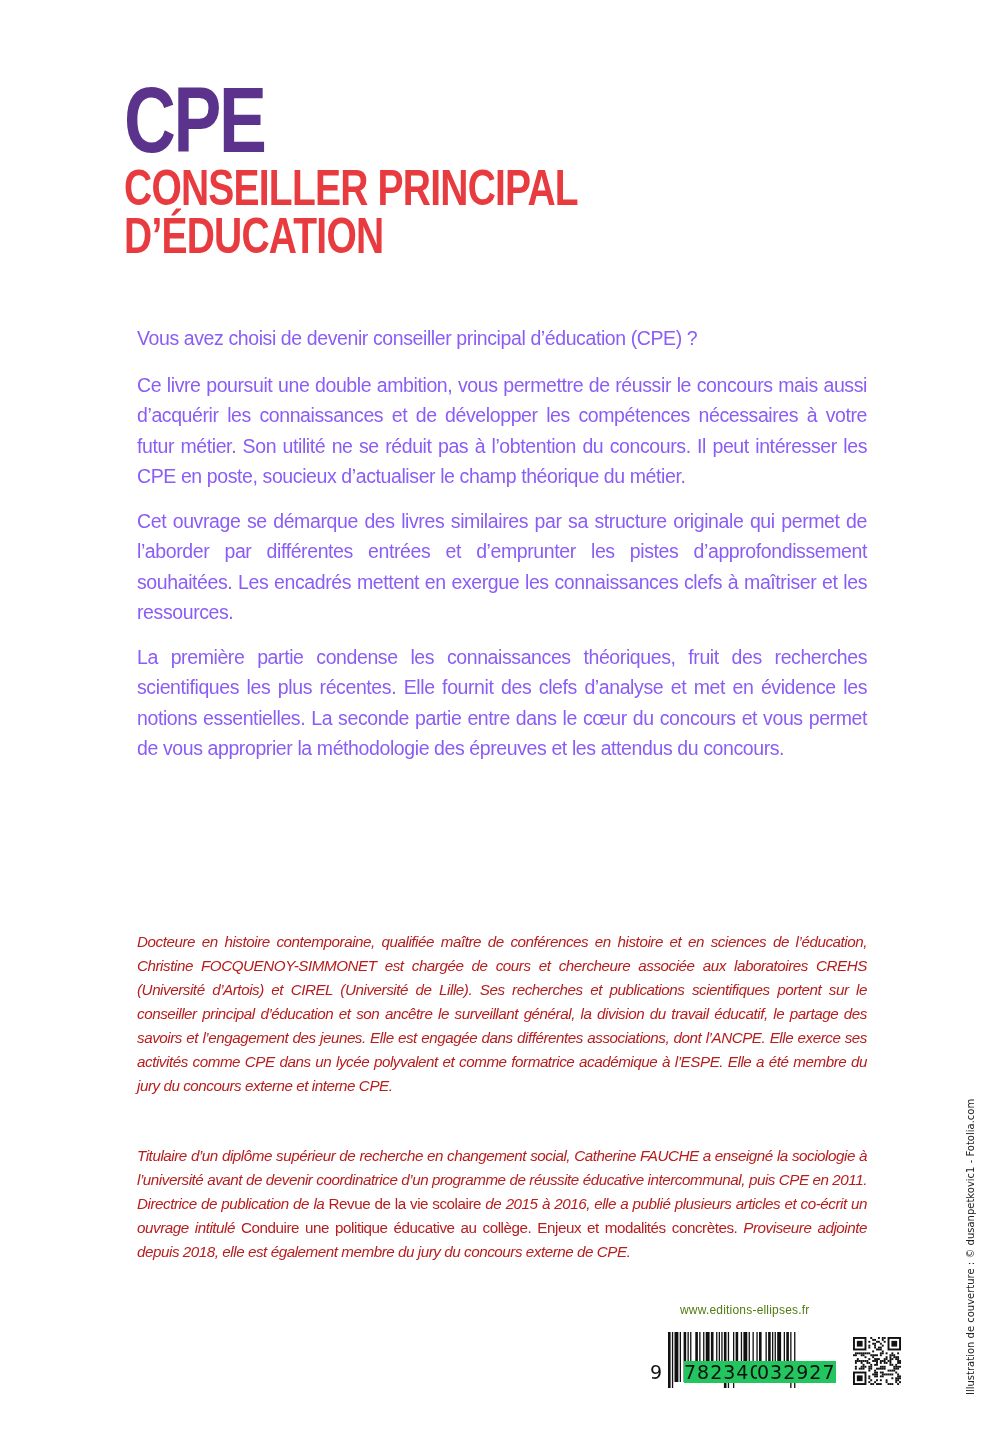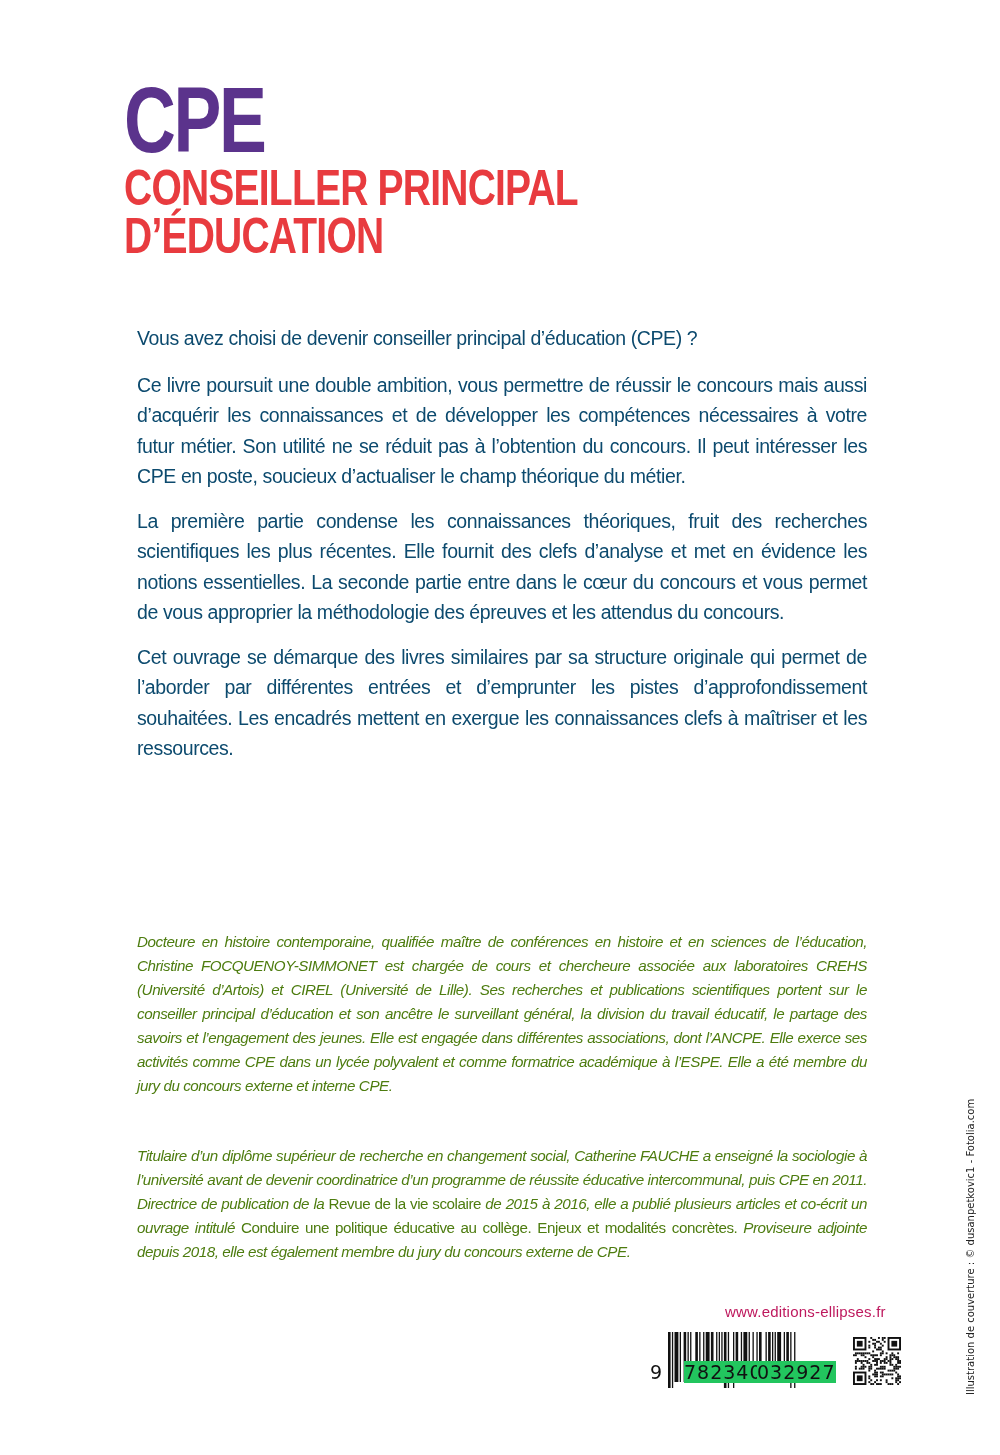"Vous avez choisi de devenir" .main-text { color: #0c4a6e -> #8b5cf6 }
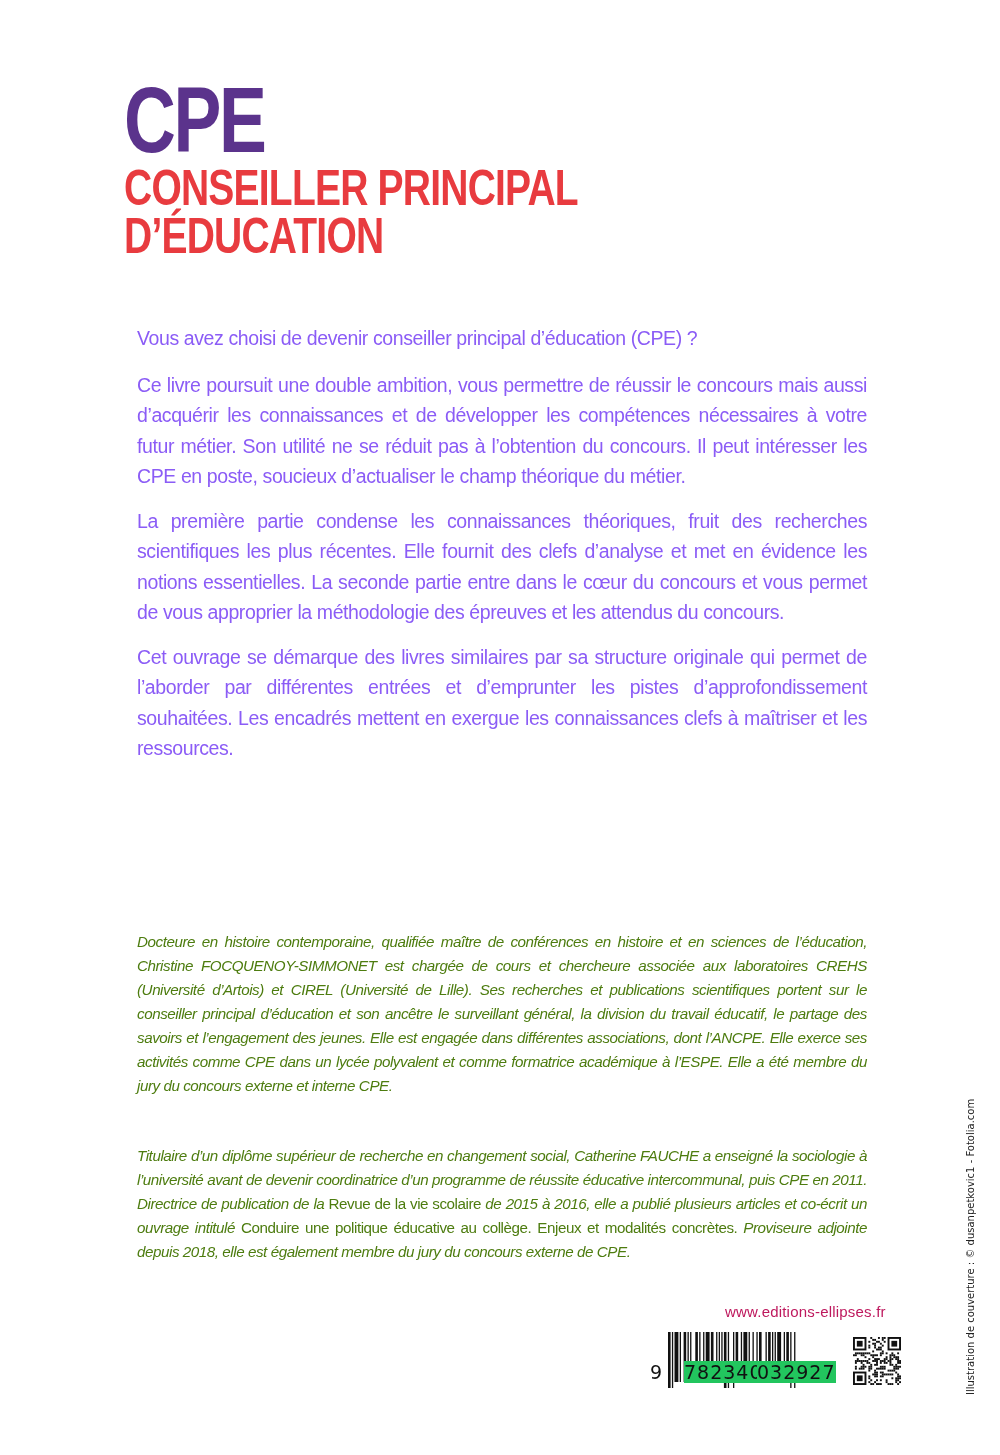"La première partie condense les" p { order: before "Cet ouvrage se démarque des" -> after "Cet ouvrage se démarque des" }
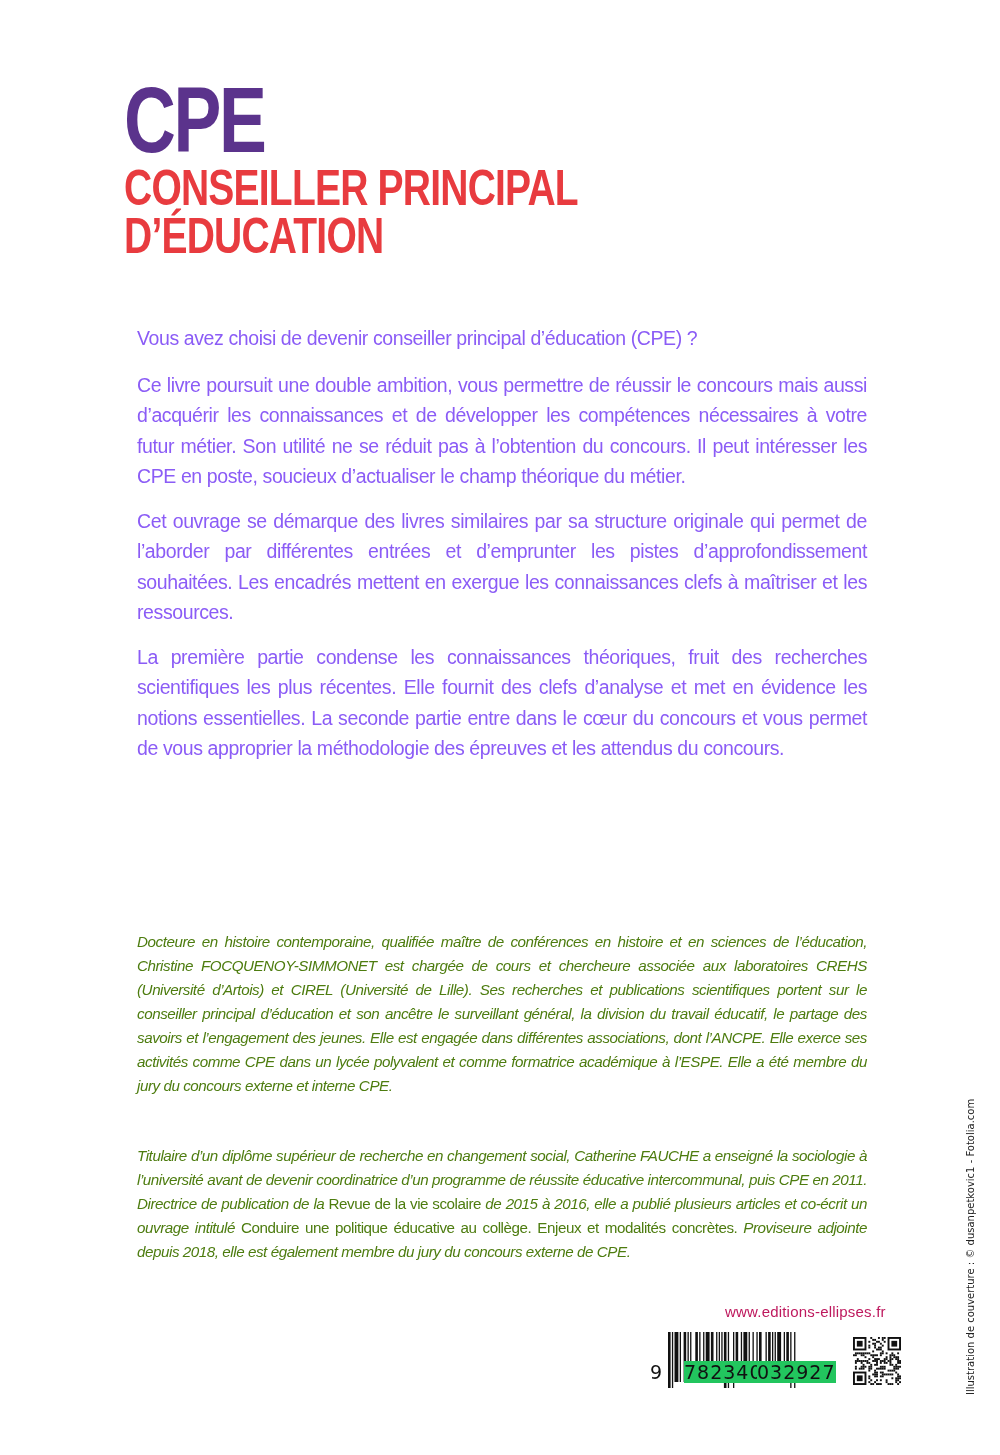"Docteure en histoire contemporaine," .bio { color: #4d7c0f -> #b91c1c }
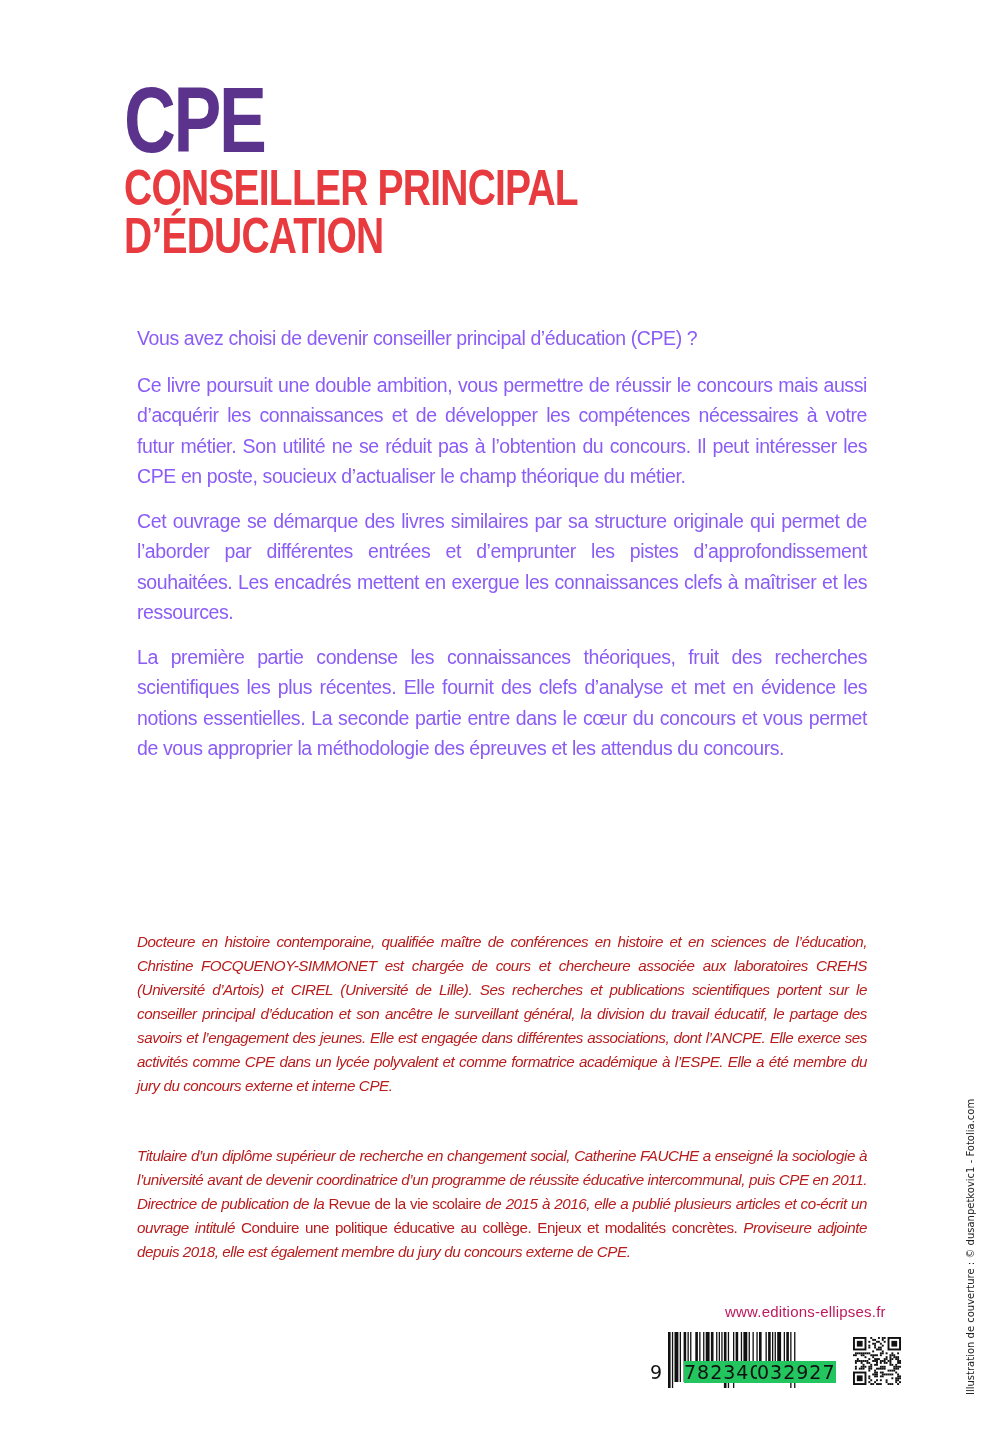"www.editions-ellipses.fr" .website { color: #be185d -> #4d7c0f; font-size: 15px -> 12px; margin-left: 45px -> none }
